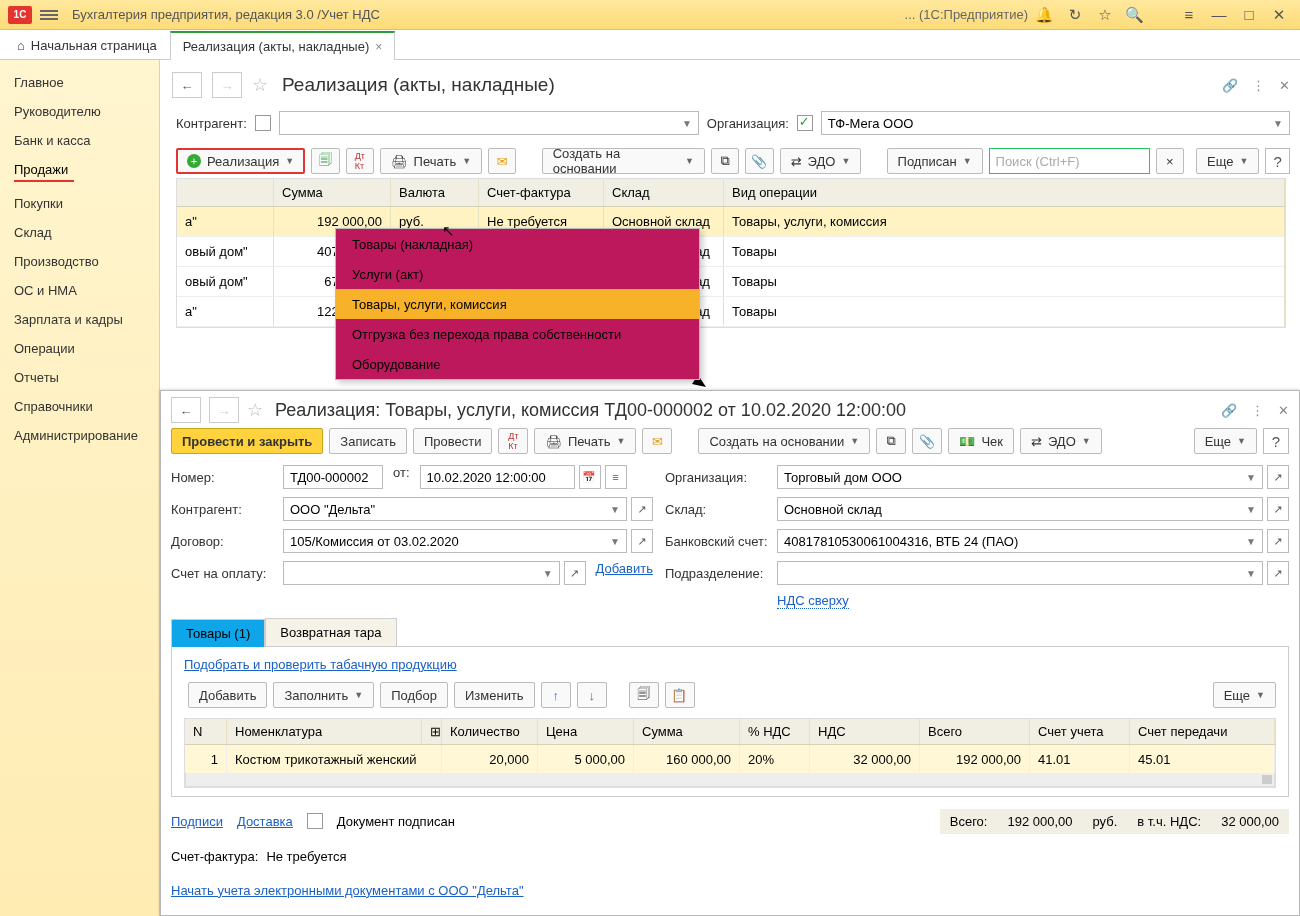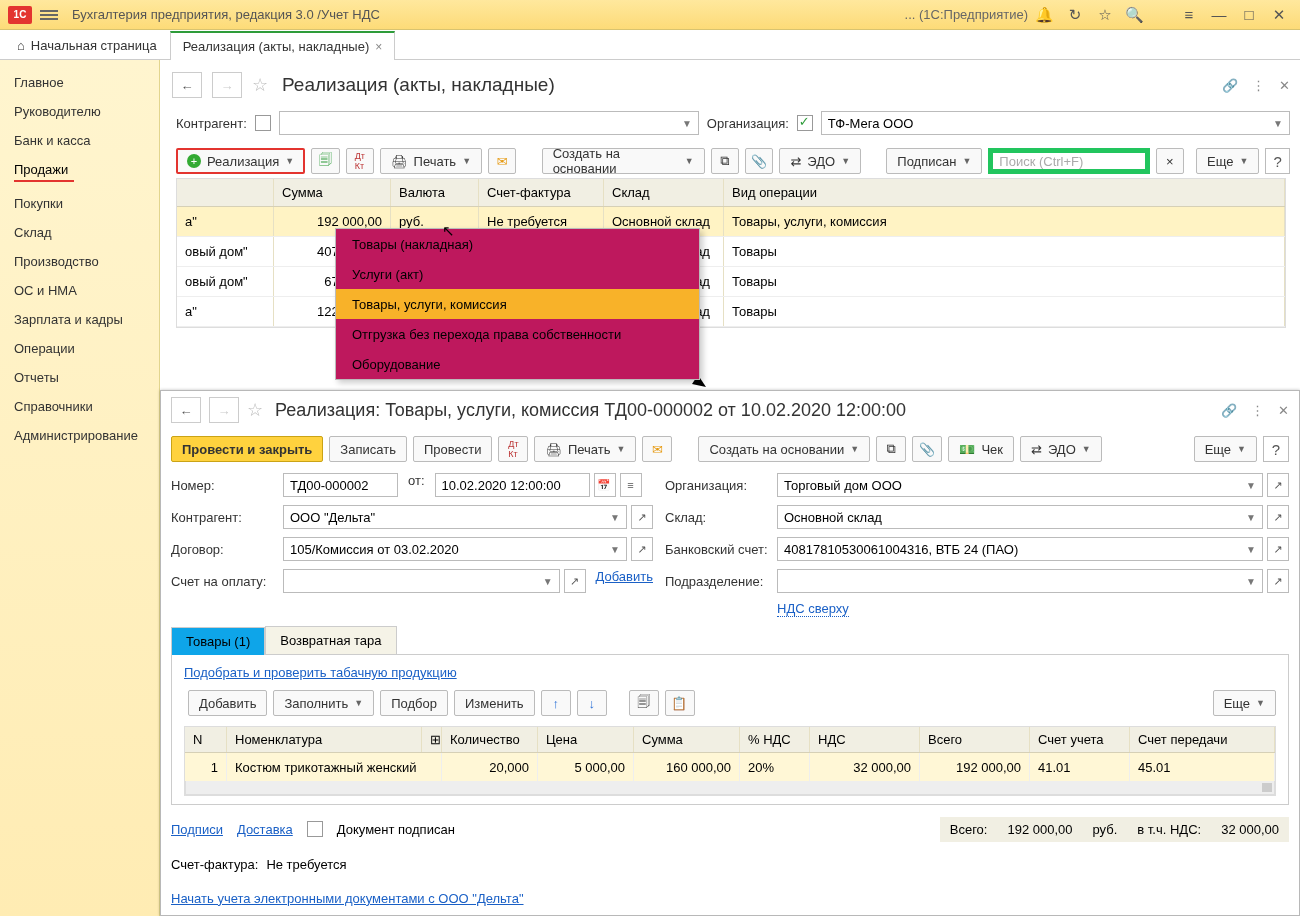"Поиск (Ctrl+F)" .search-box { border: 5px solid #22c55e -> 1px solid #22c55e }
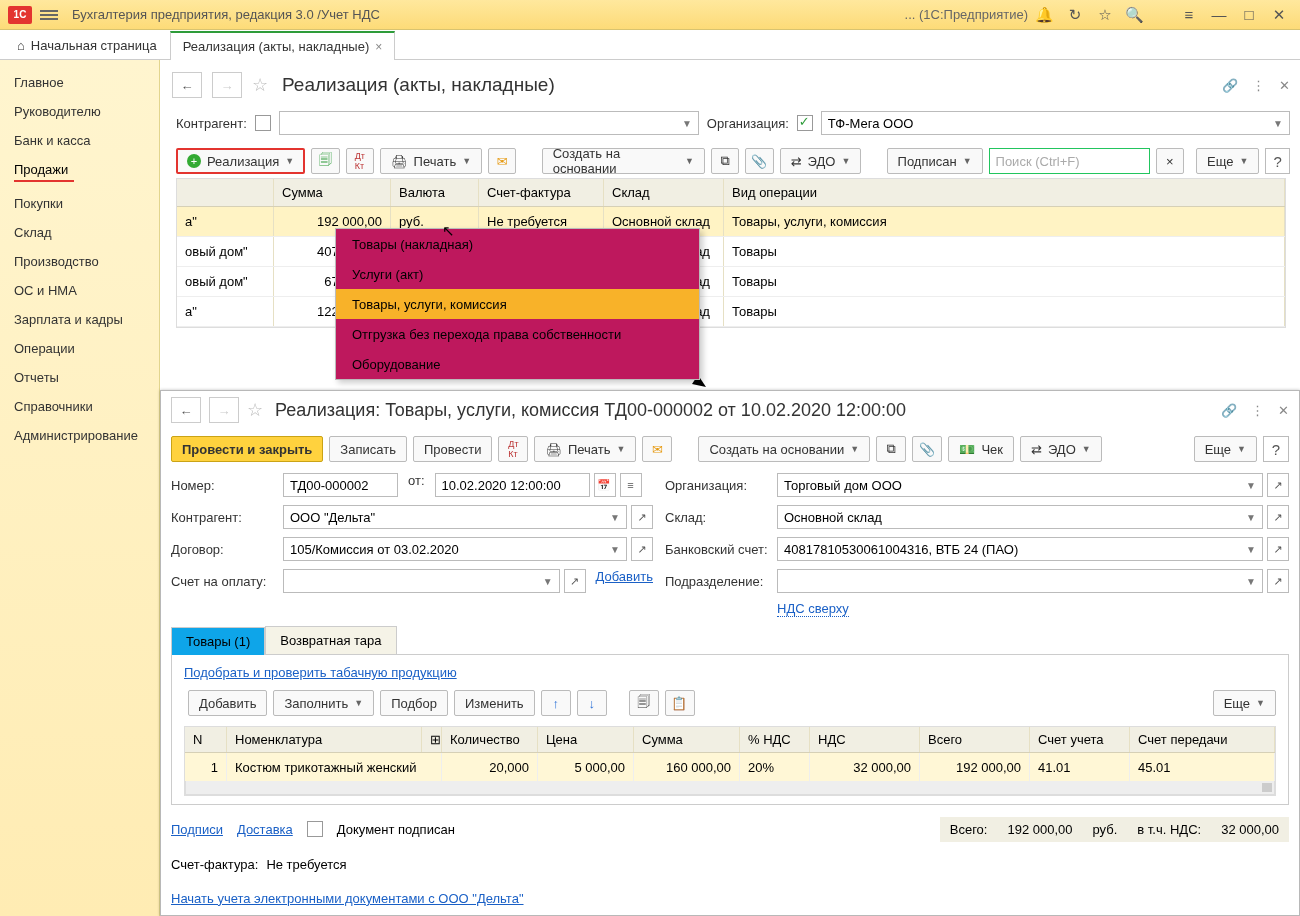"Провести и закрыть" .doc-toolbar { margin-top: 8px -> 0 }
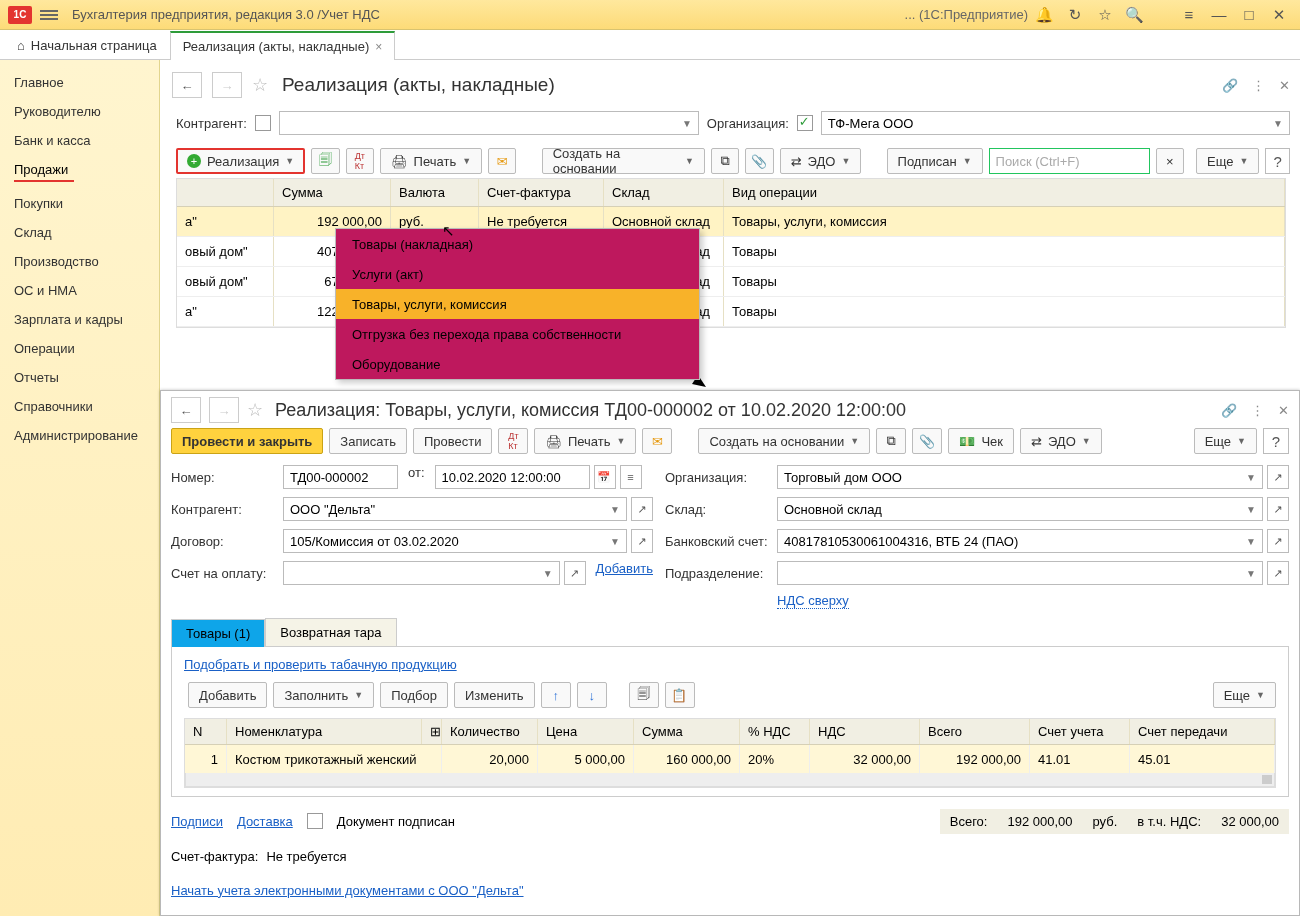"ТД00-000002" div.inputbox { width: 115px -> 100px }
